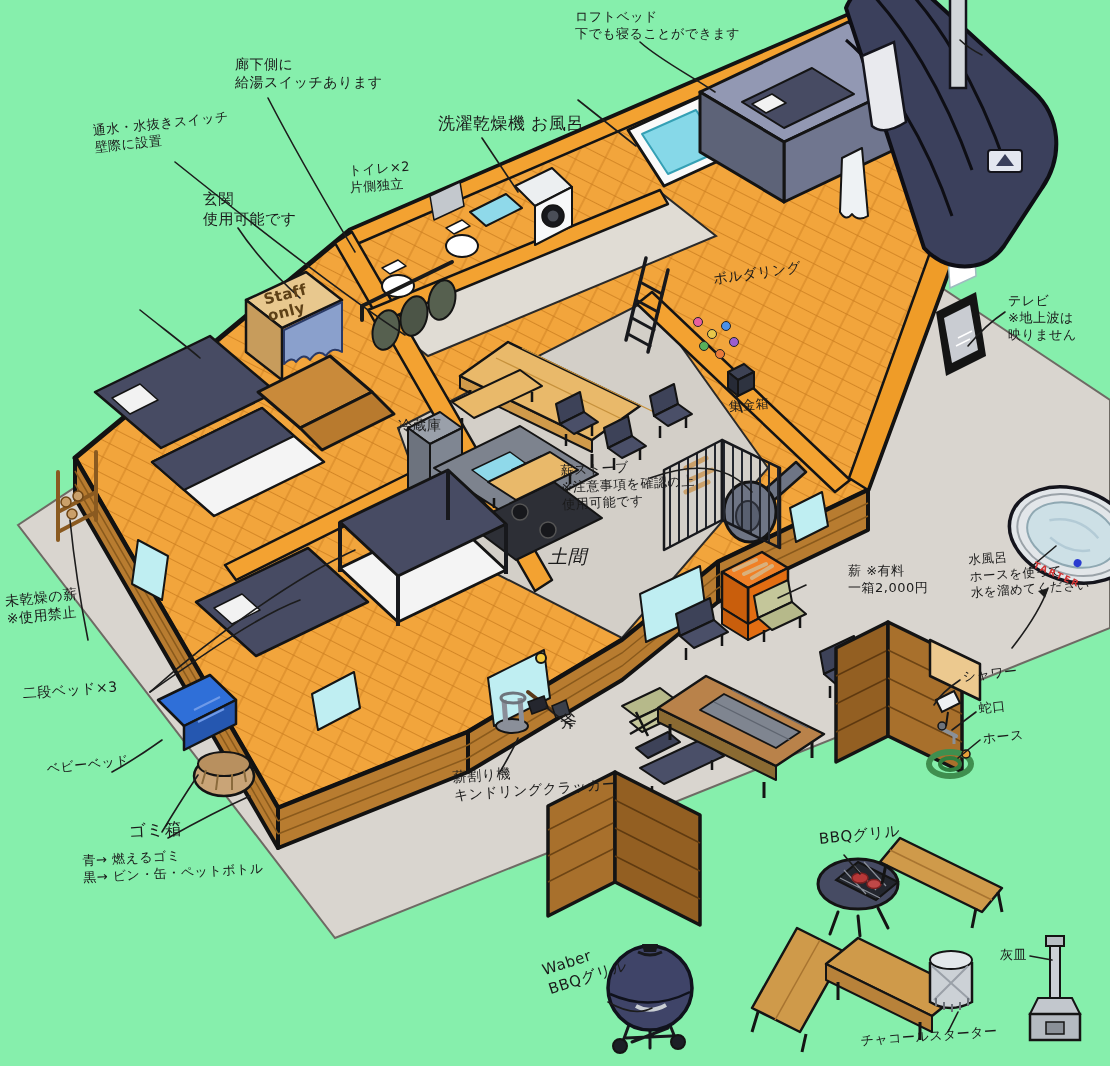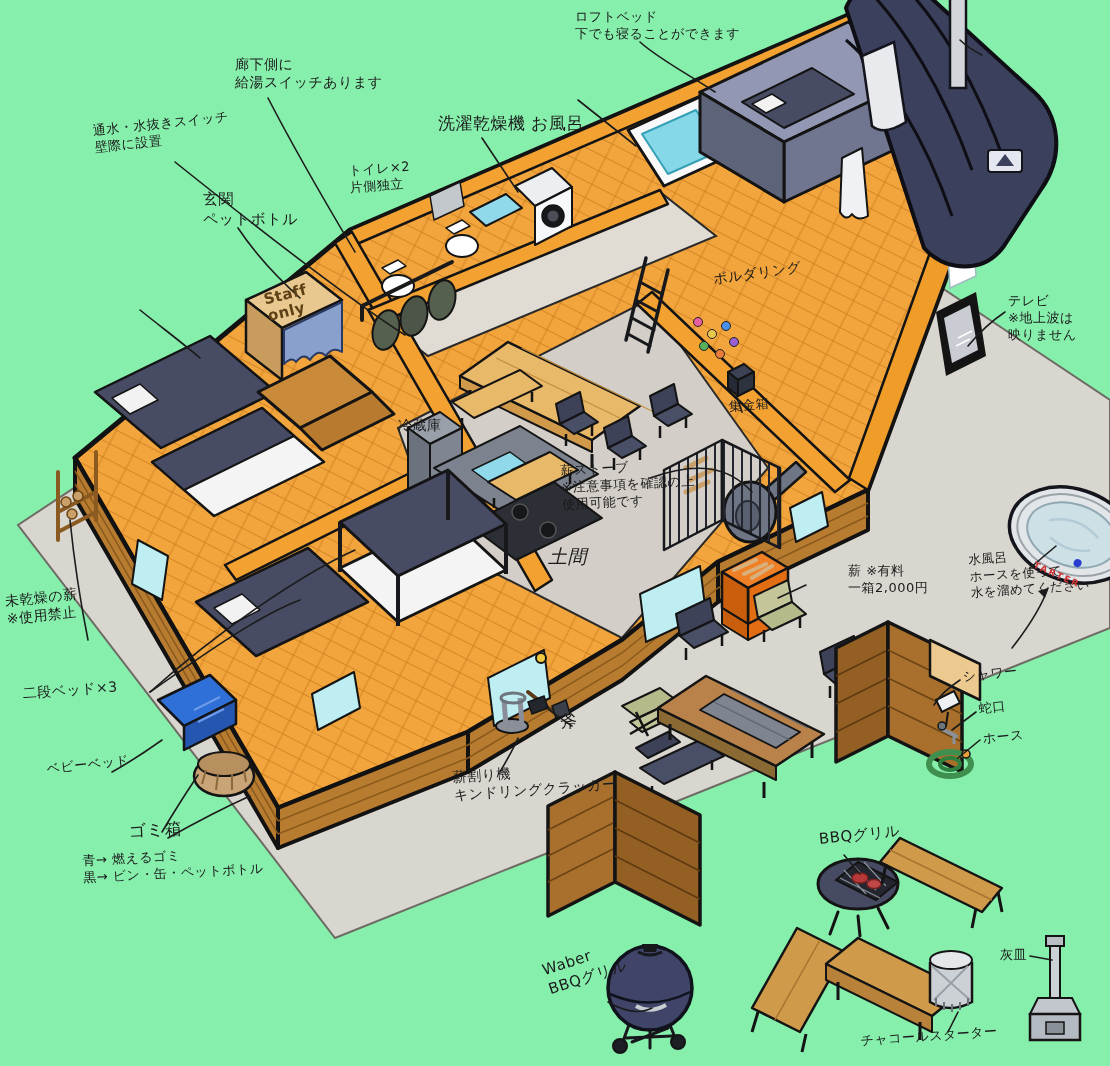"玄関" div.lbl { text: ペットボトル -> 使用可能です }
